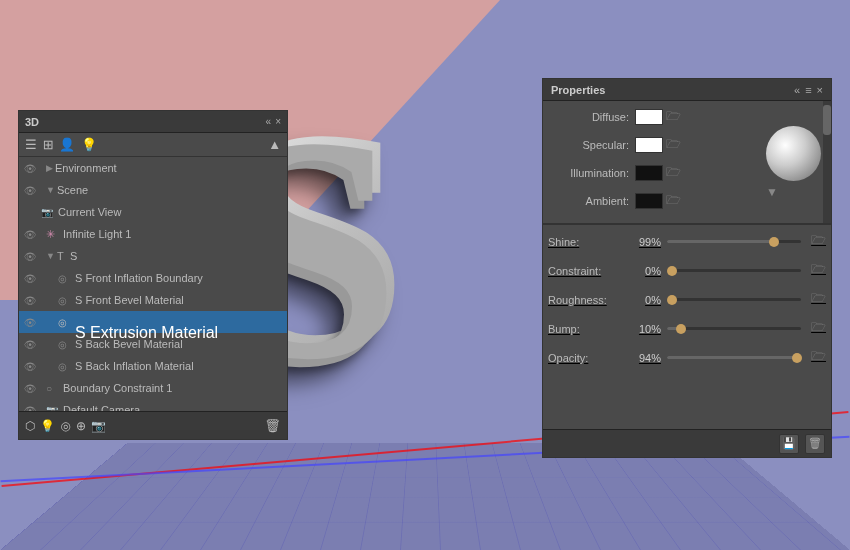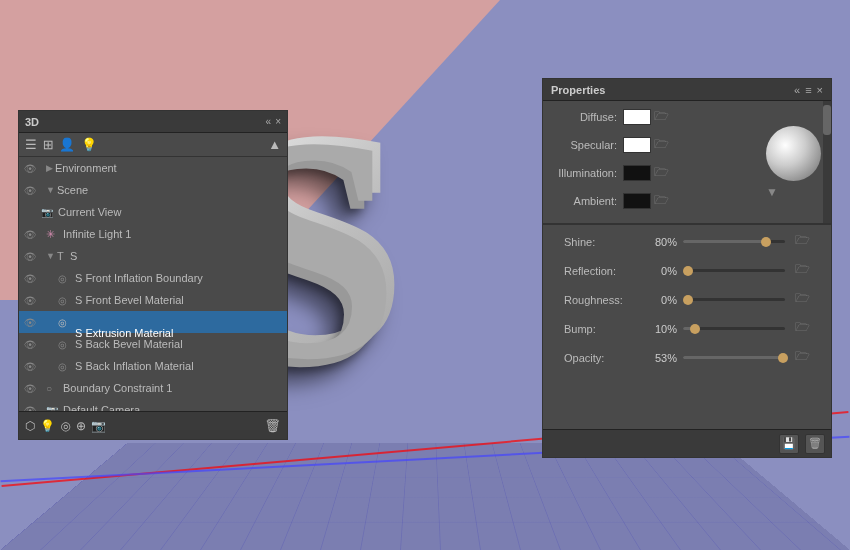"Diffuse:" div { padding: 5px 0 -> 5px 12px }
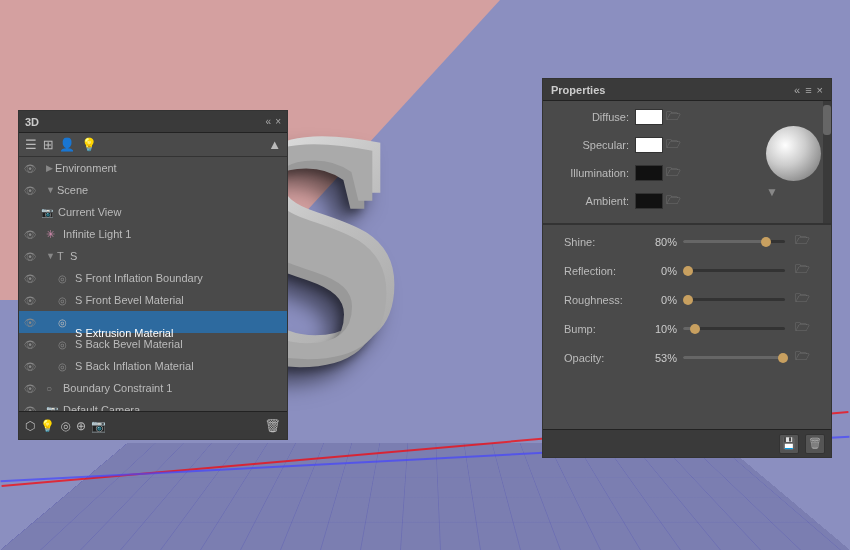"Shine:" .slider-section { padding: 6px 21px -> 6px 5px; text-decoration: none -> underline }
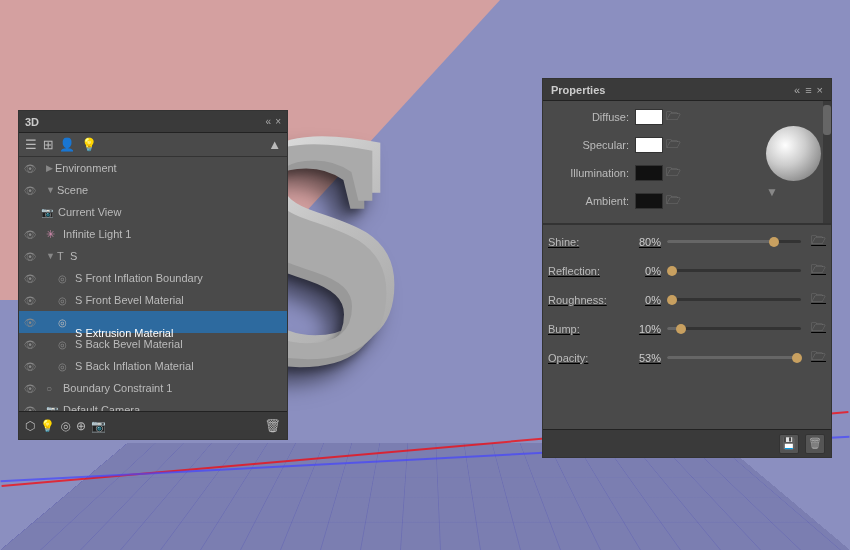"80%" span.slider-value { text: 80% -> 99% }
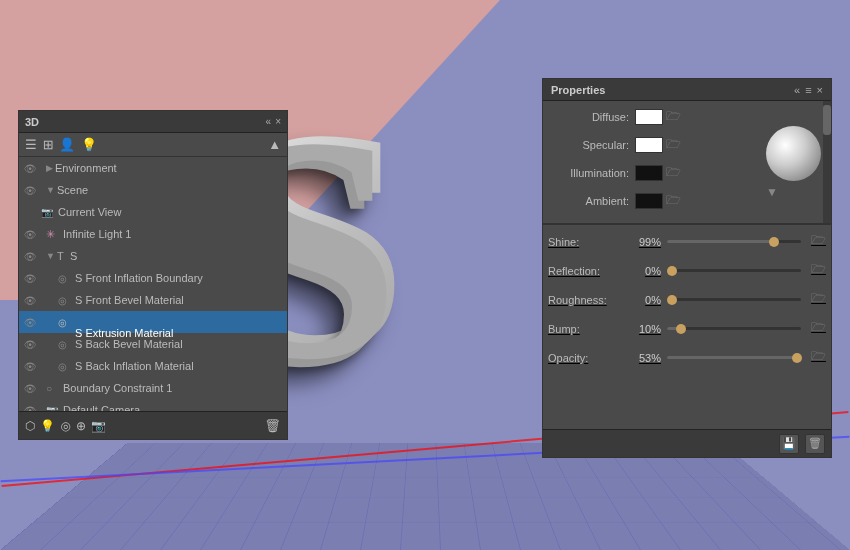"Reflection:" span.slider-label { text: Reflection -> Constraint }
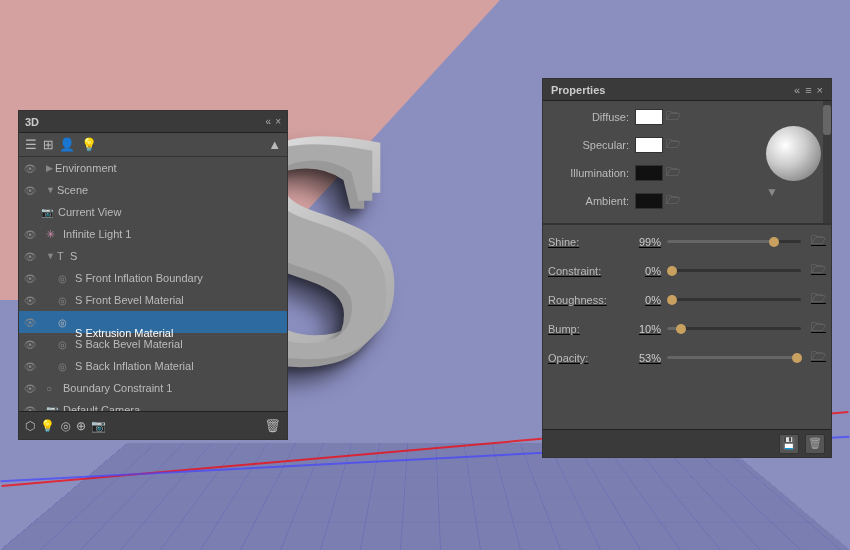"S Extrusion Material" span { font-size: 11px -> 16px }
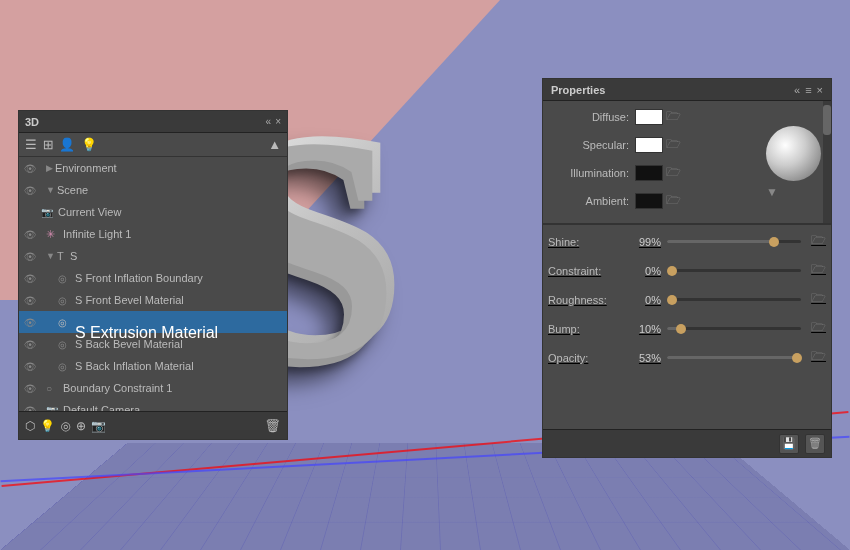"53%" span.slider-value { text: 53% -> 94% }
